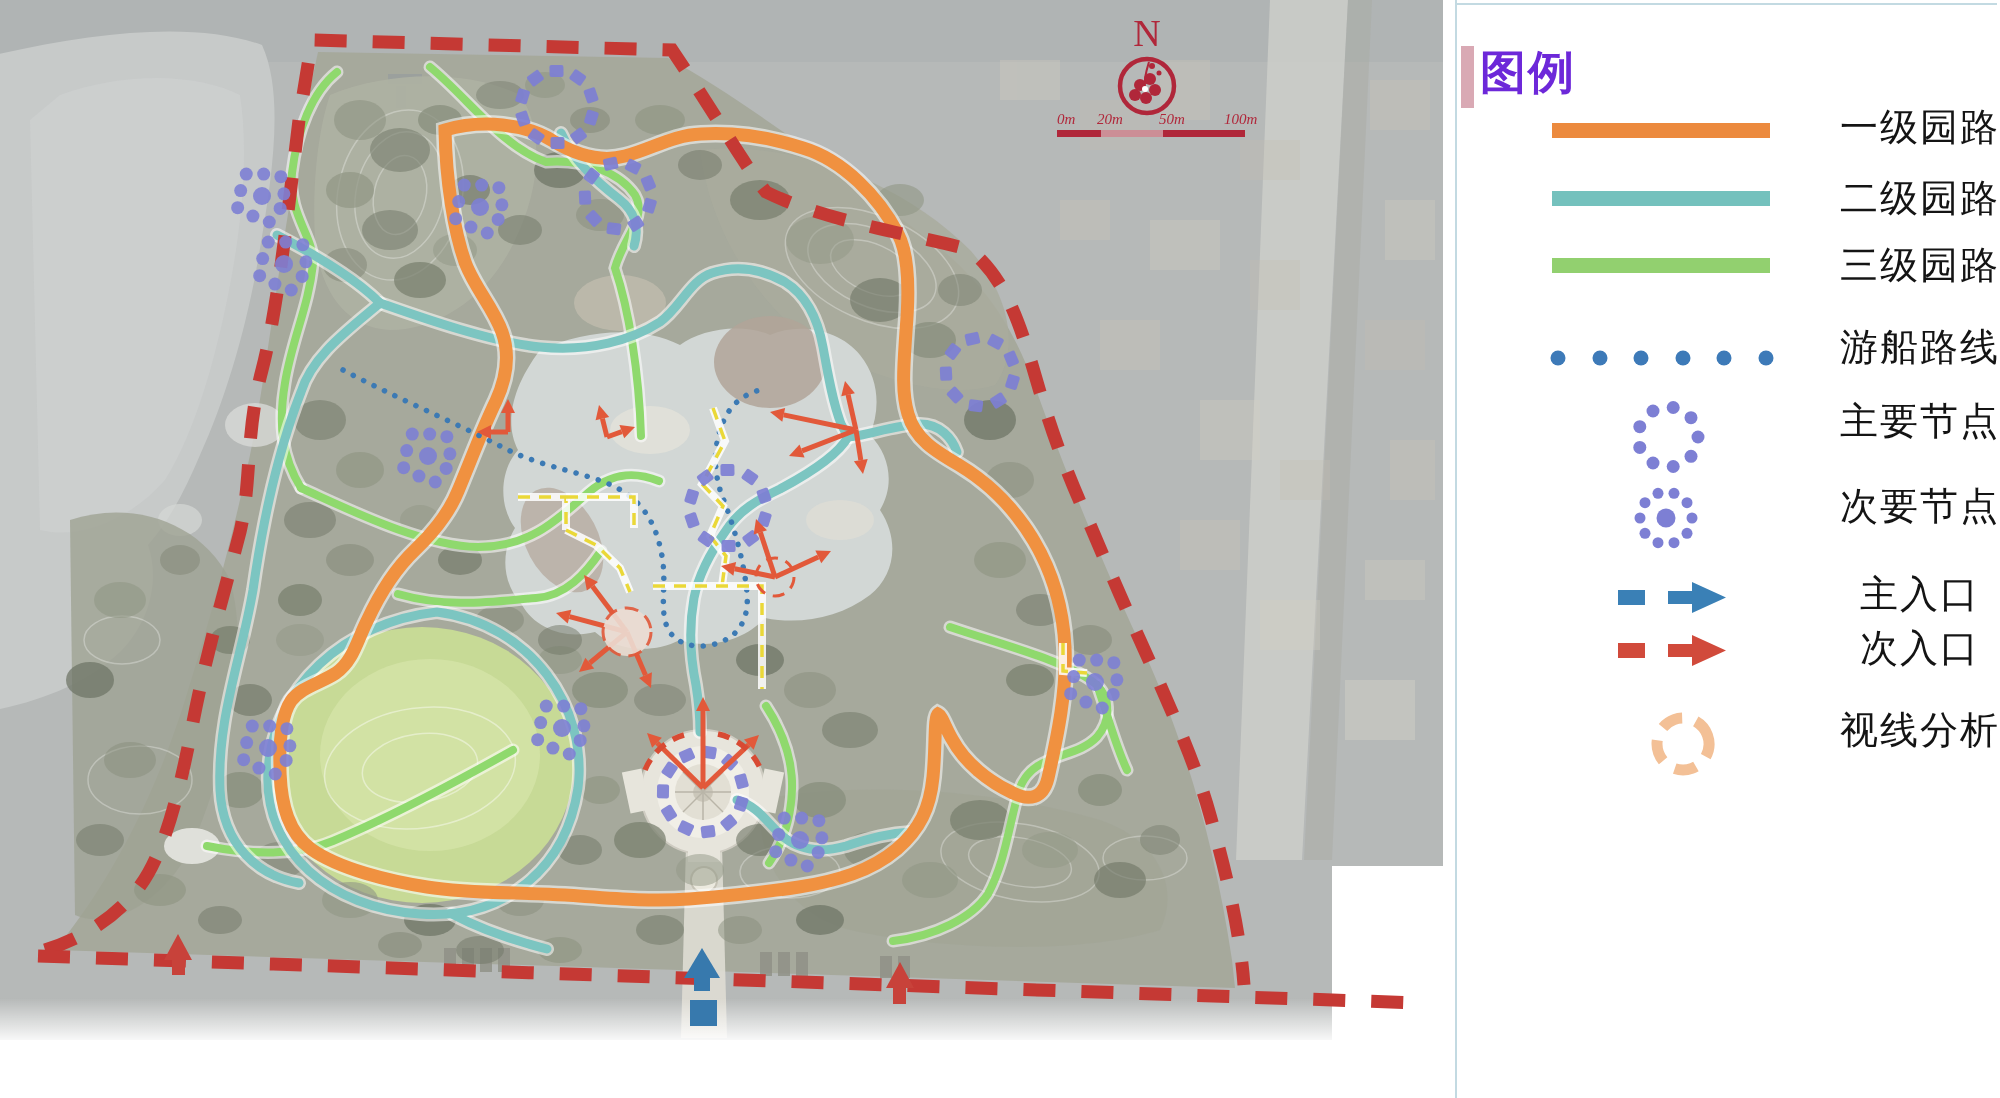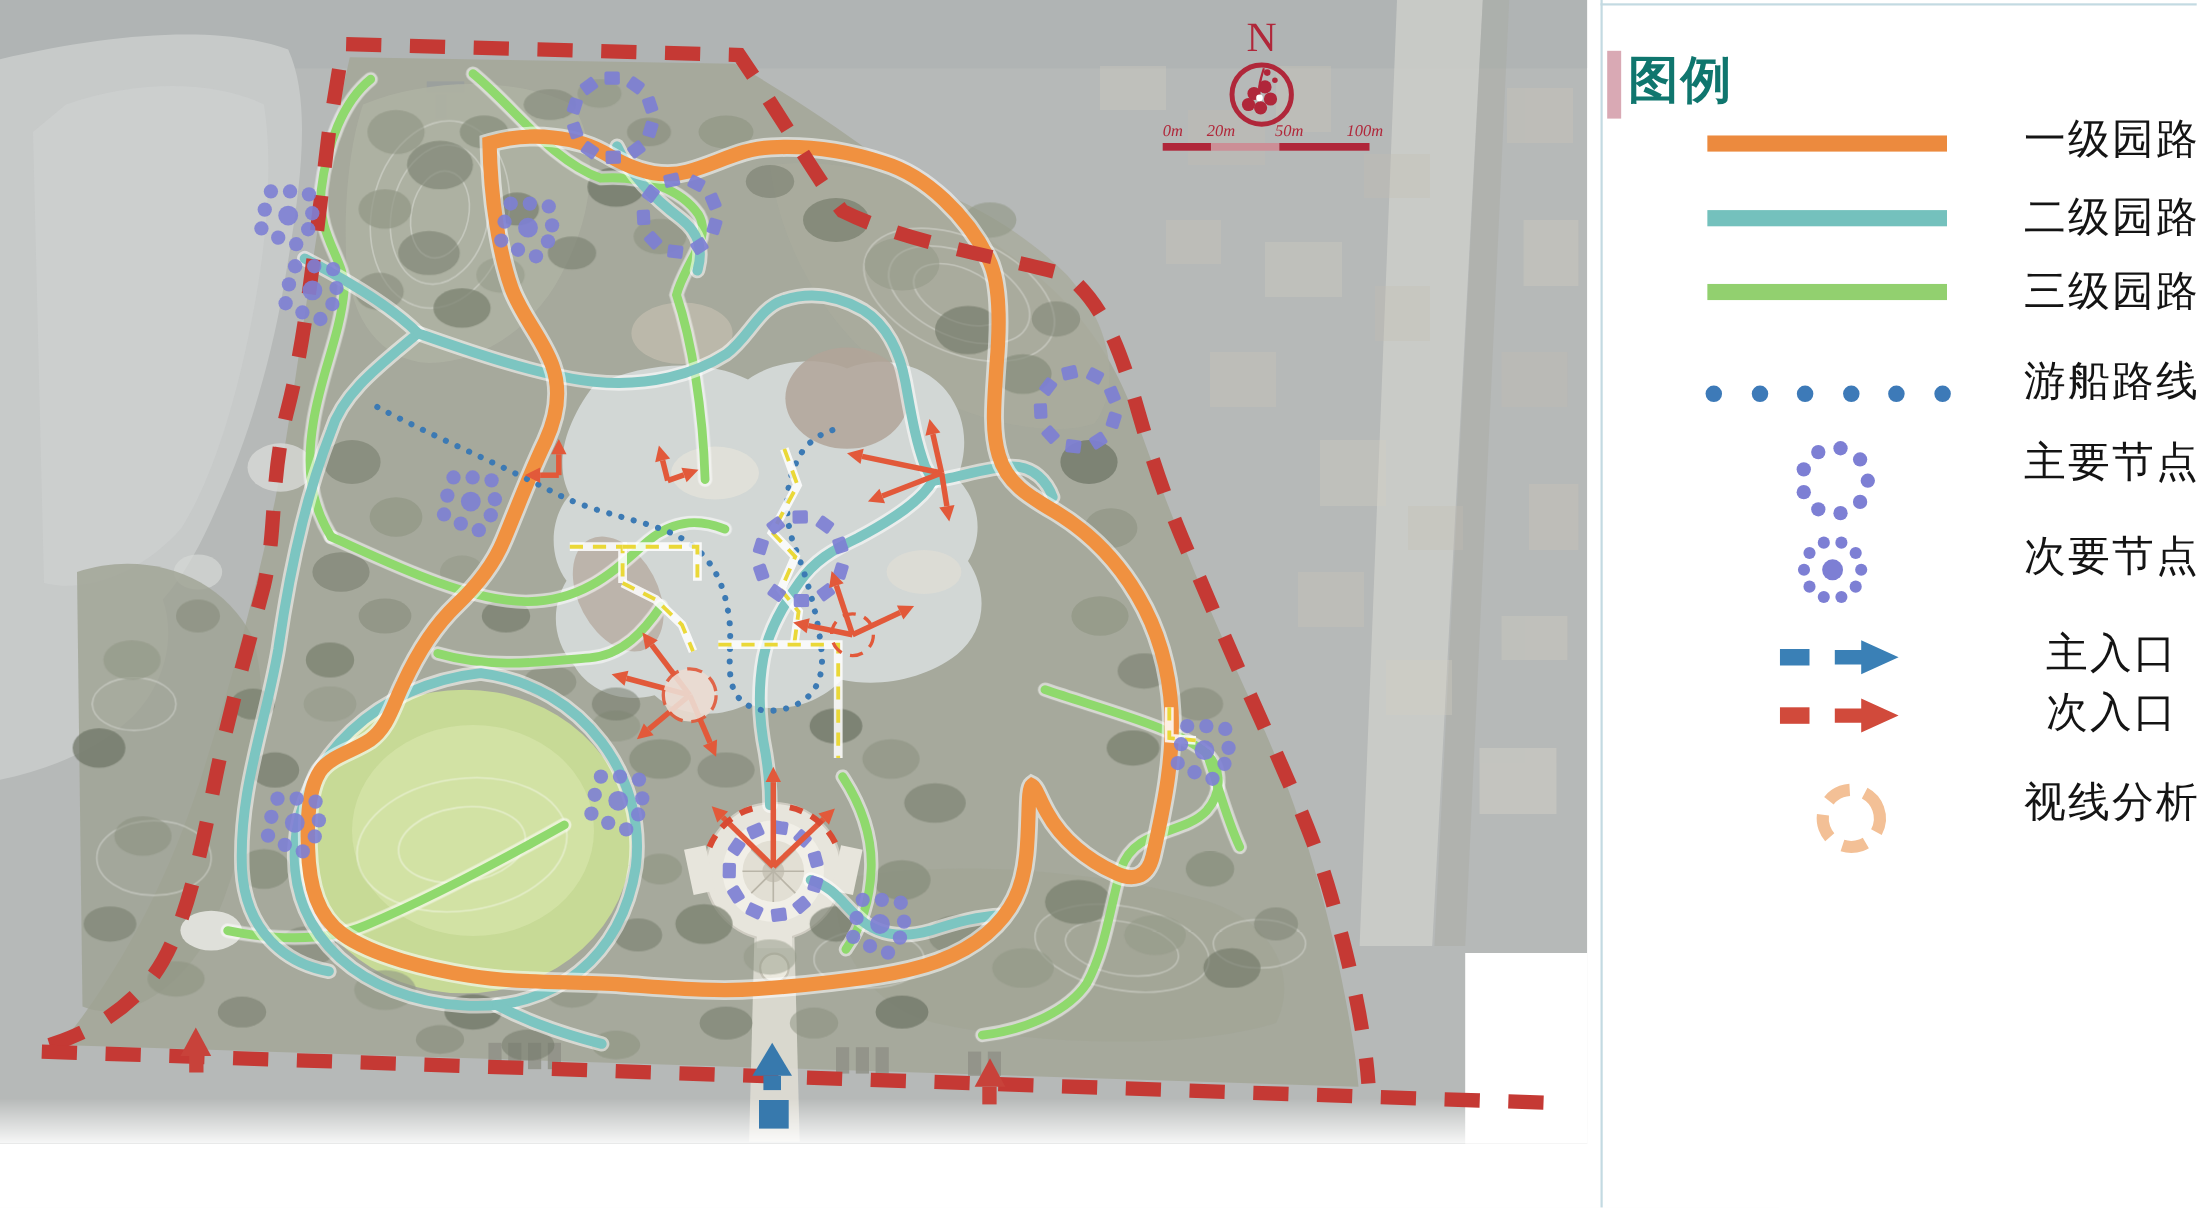"图例" div.legend-title { color: #0f766e -> #6d28d9 }
